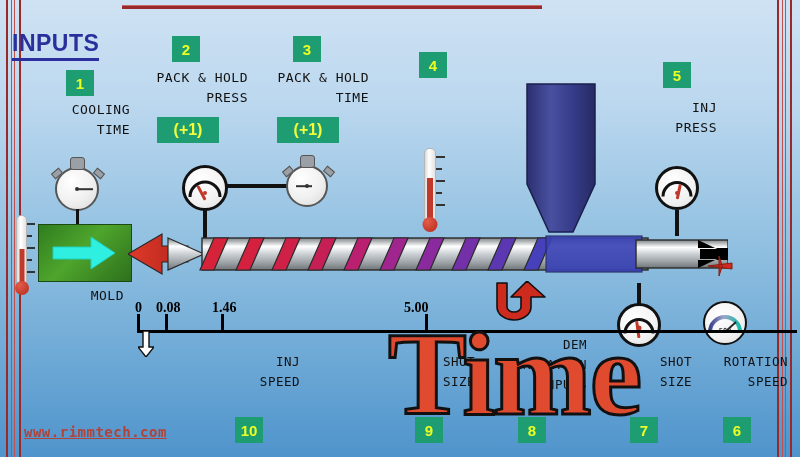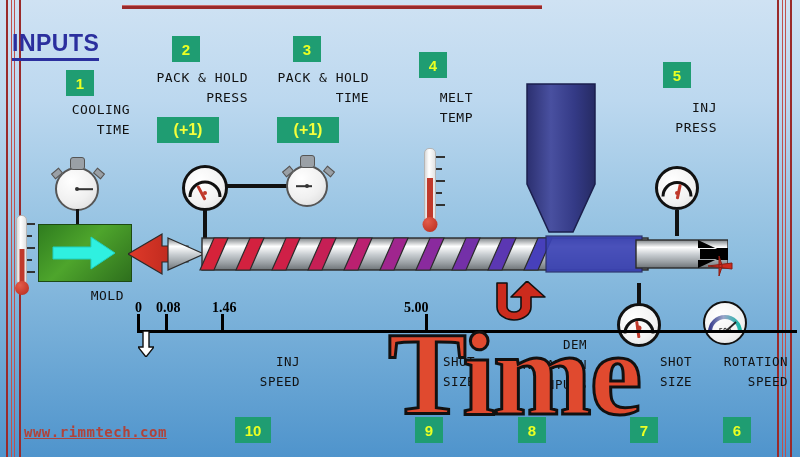"MELT" div.lbl { html: <div>MELT TEMP</div> -> none }
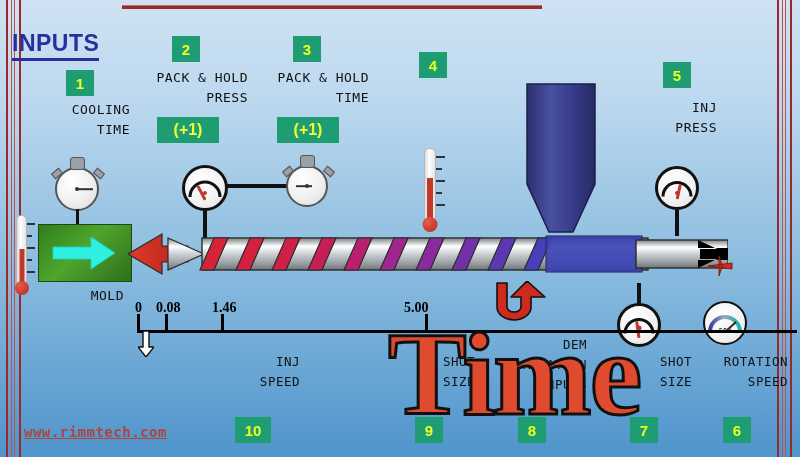"10" div.badge { width: 36px -> 28px }
